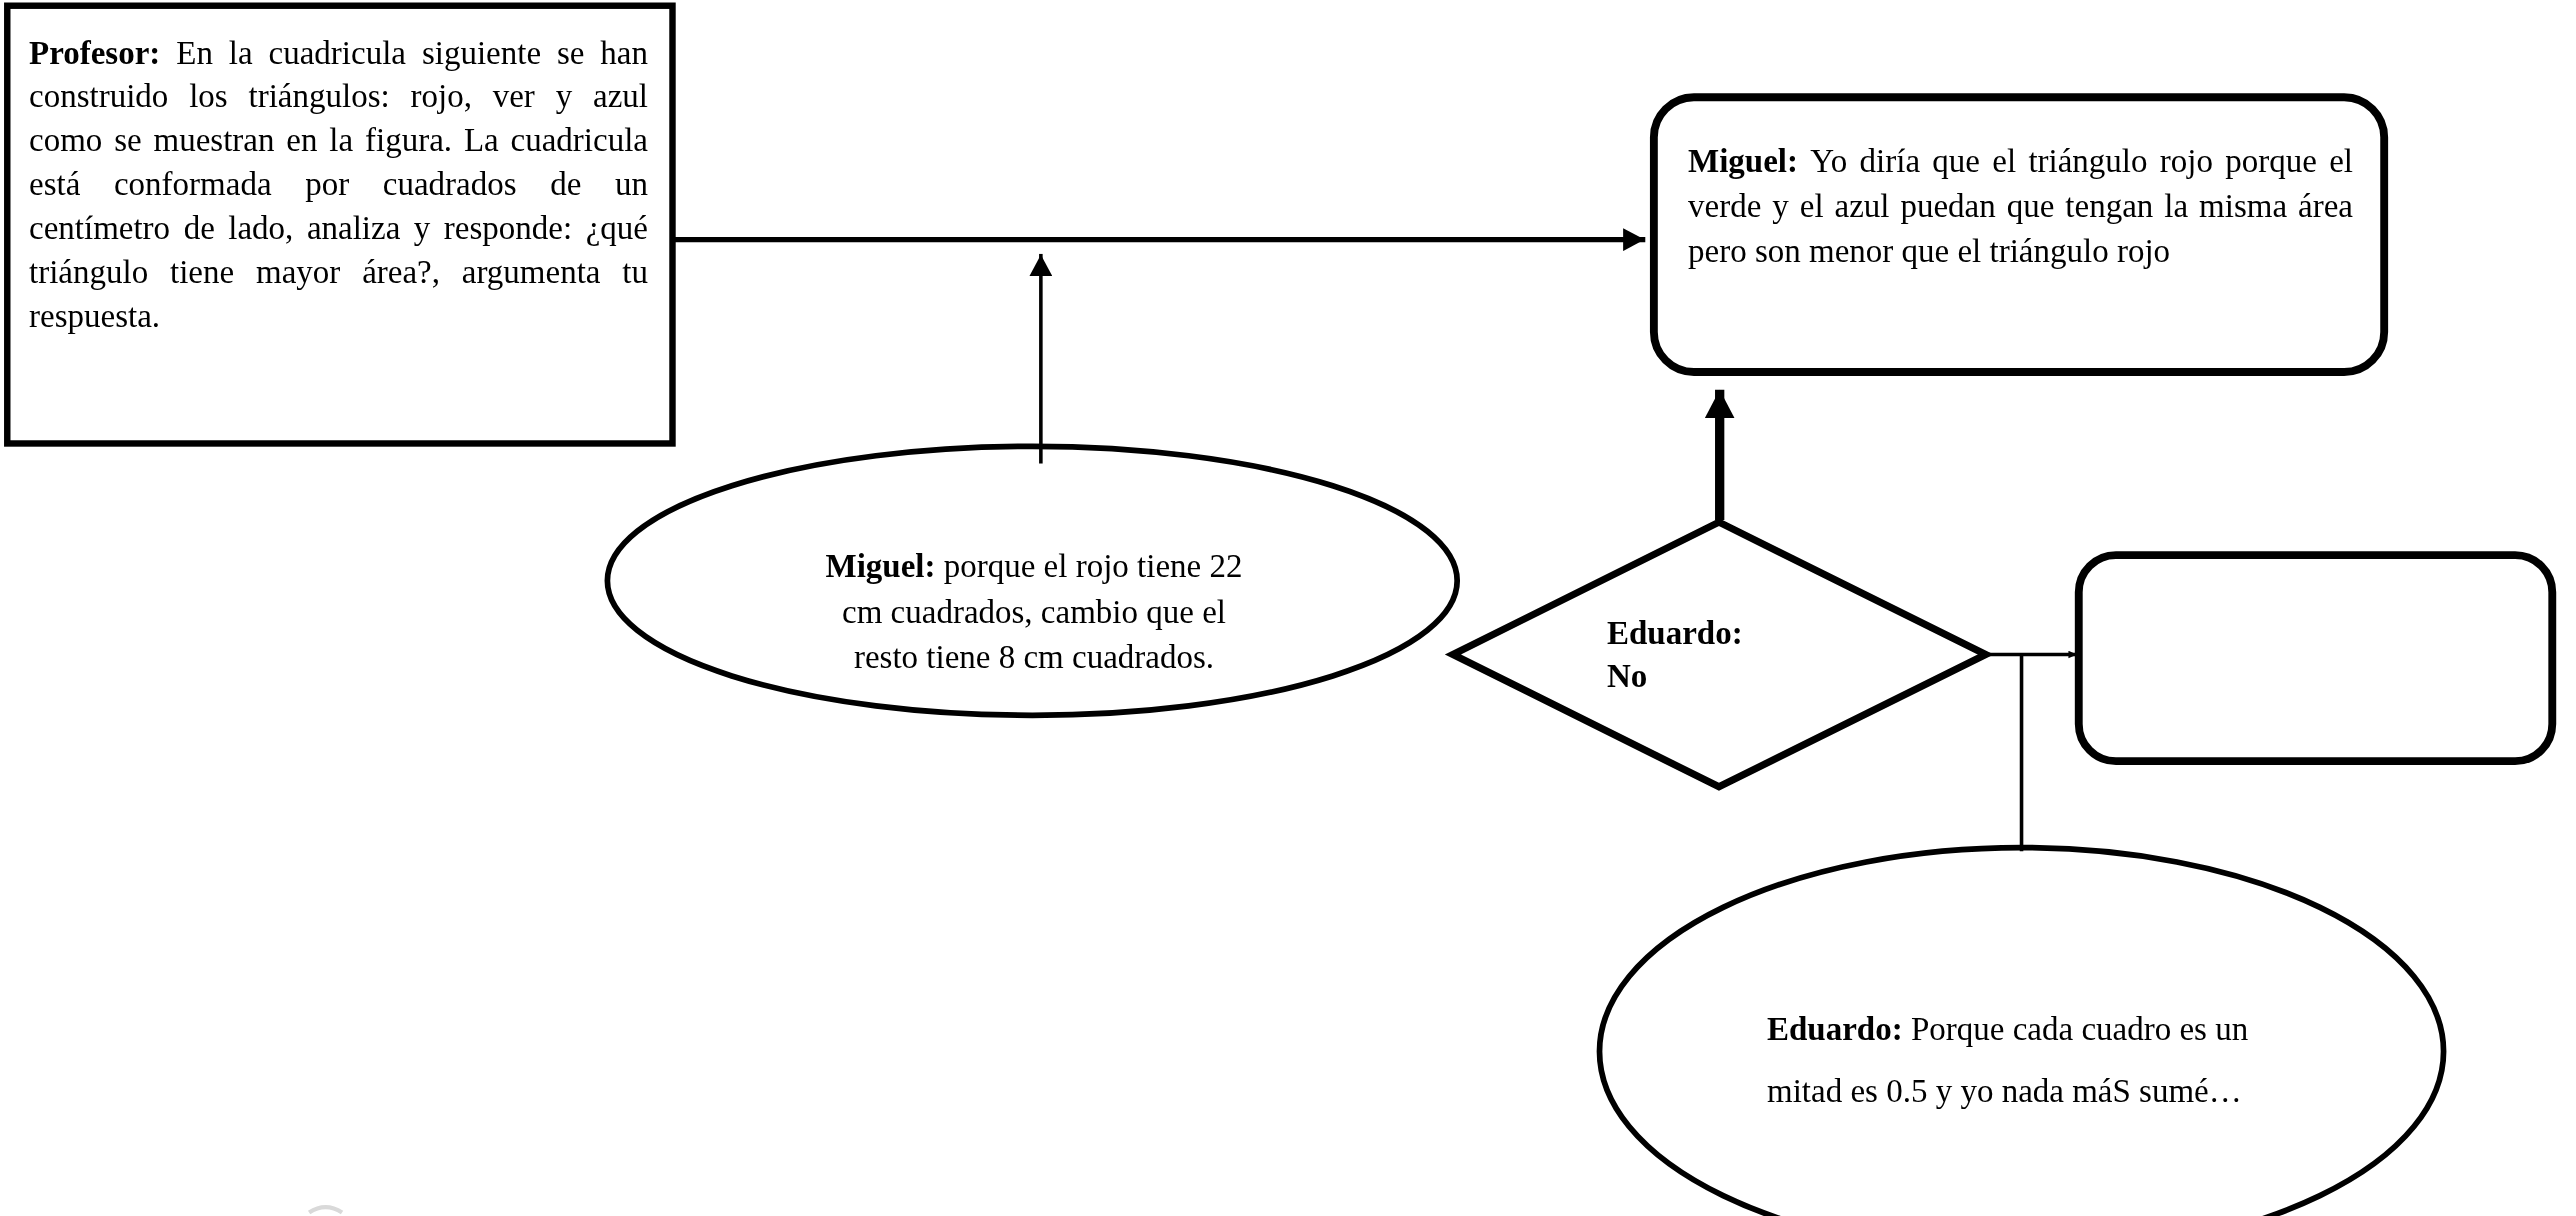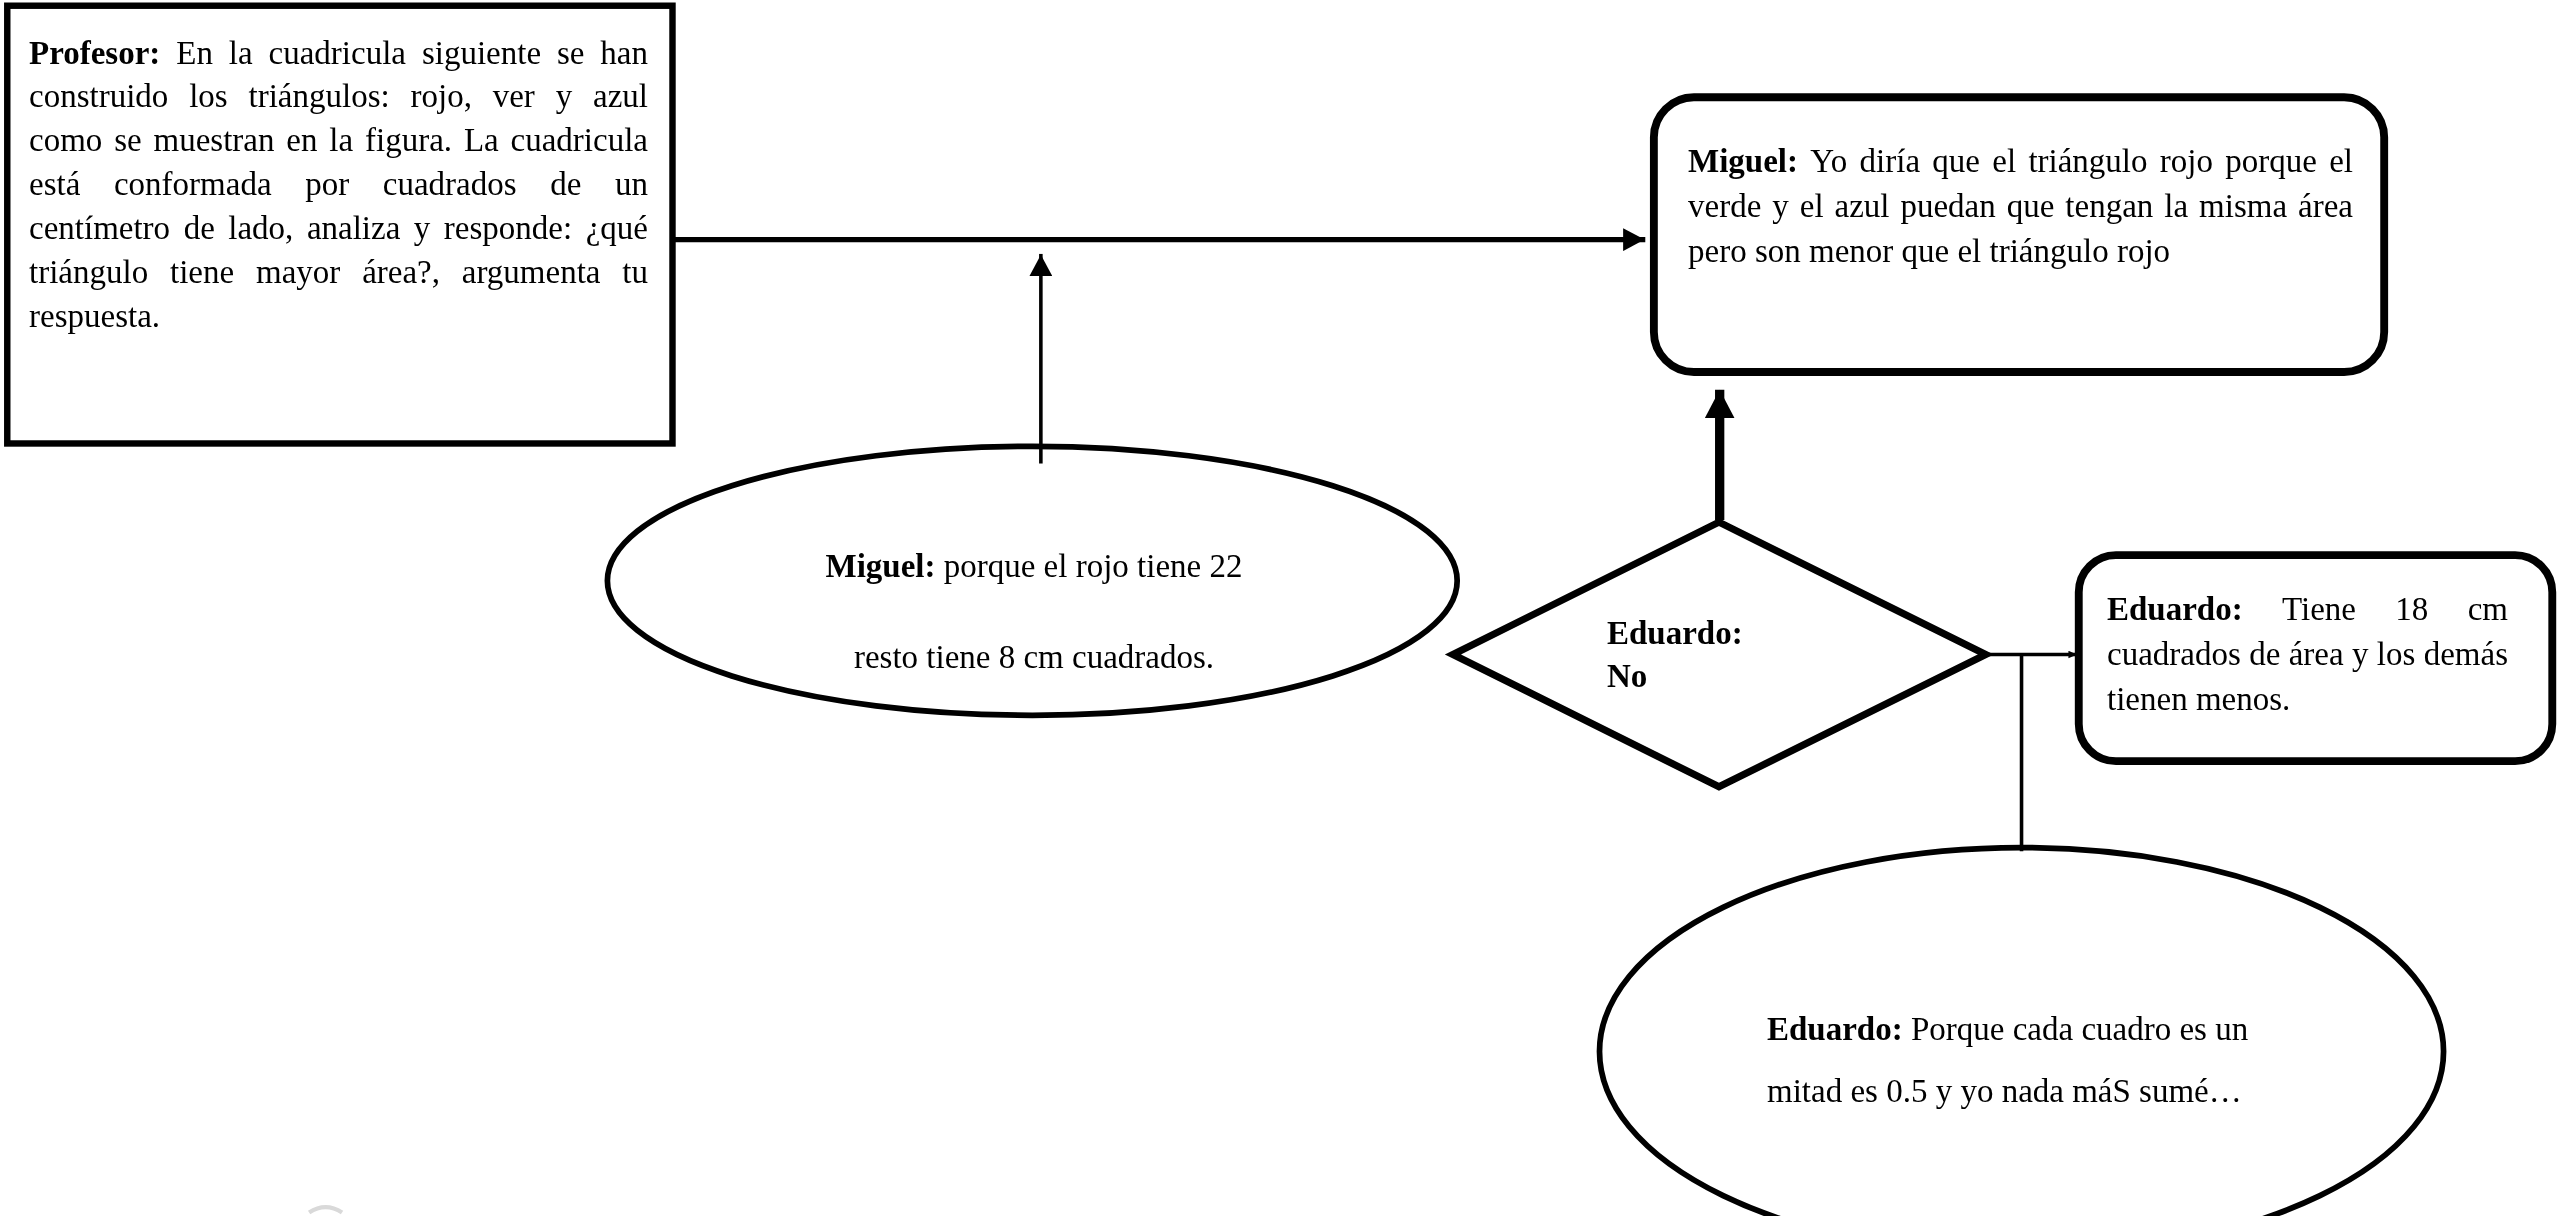"cm cuadrados, cambio que el" span { html: none -> <span>cm cuadrados, cambio que el</span> }
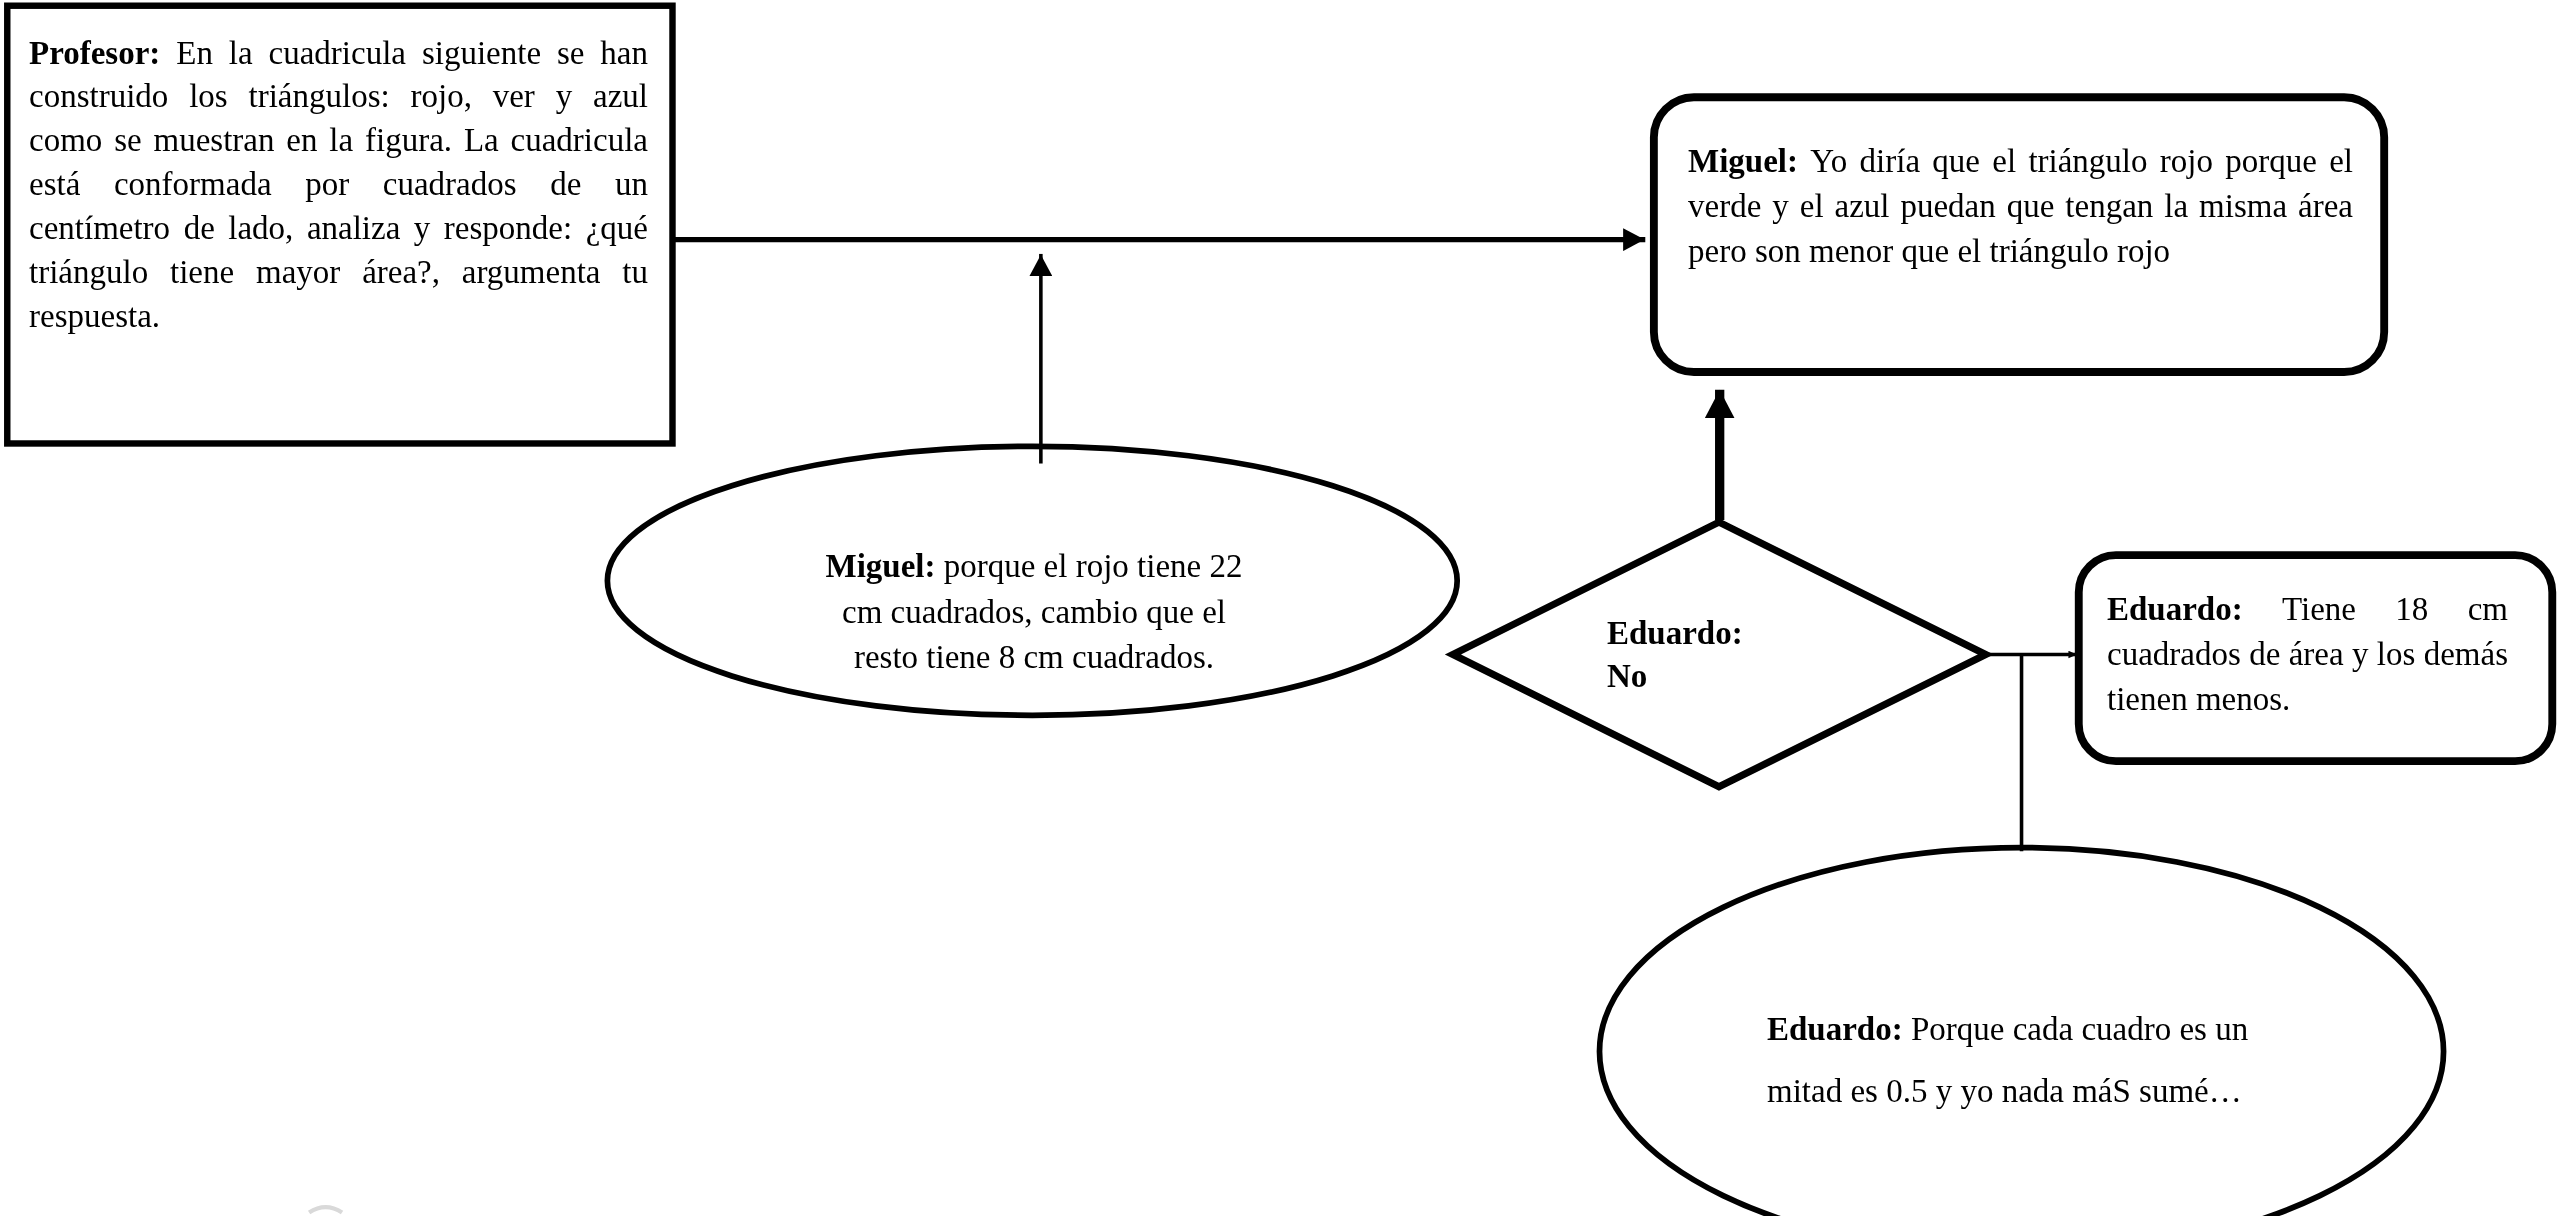"Eduardo: Tiene 18 cm cuadrados" div.node-text { html: <div> <span>Eduardo: </span> <span>Tiene 18 cm cuadrados de área y los demás tienen menos.</span> </div> -> none }
